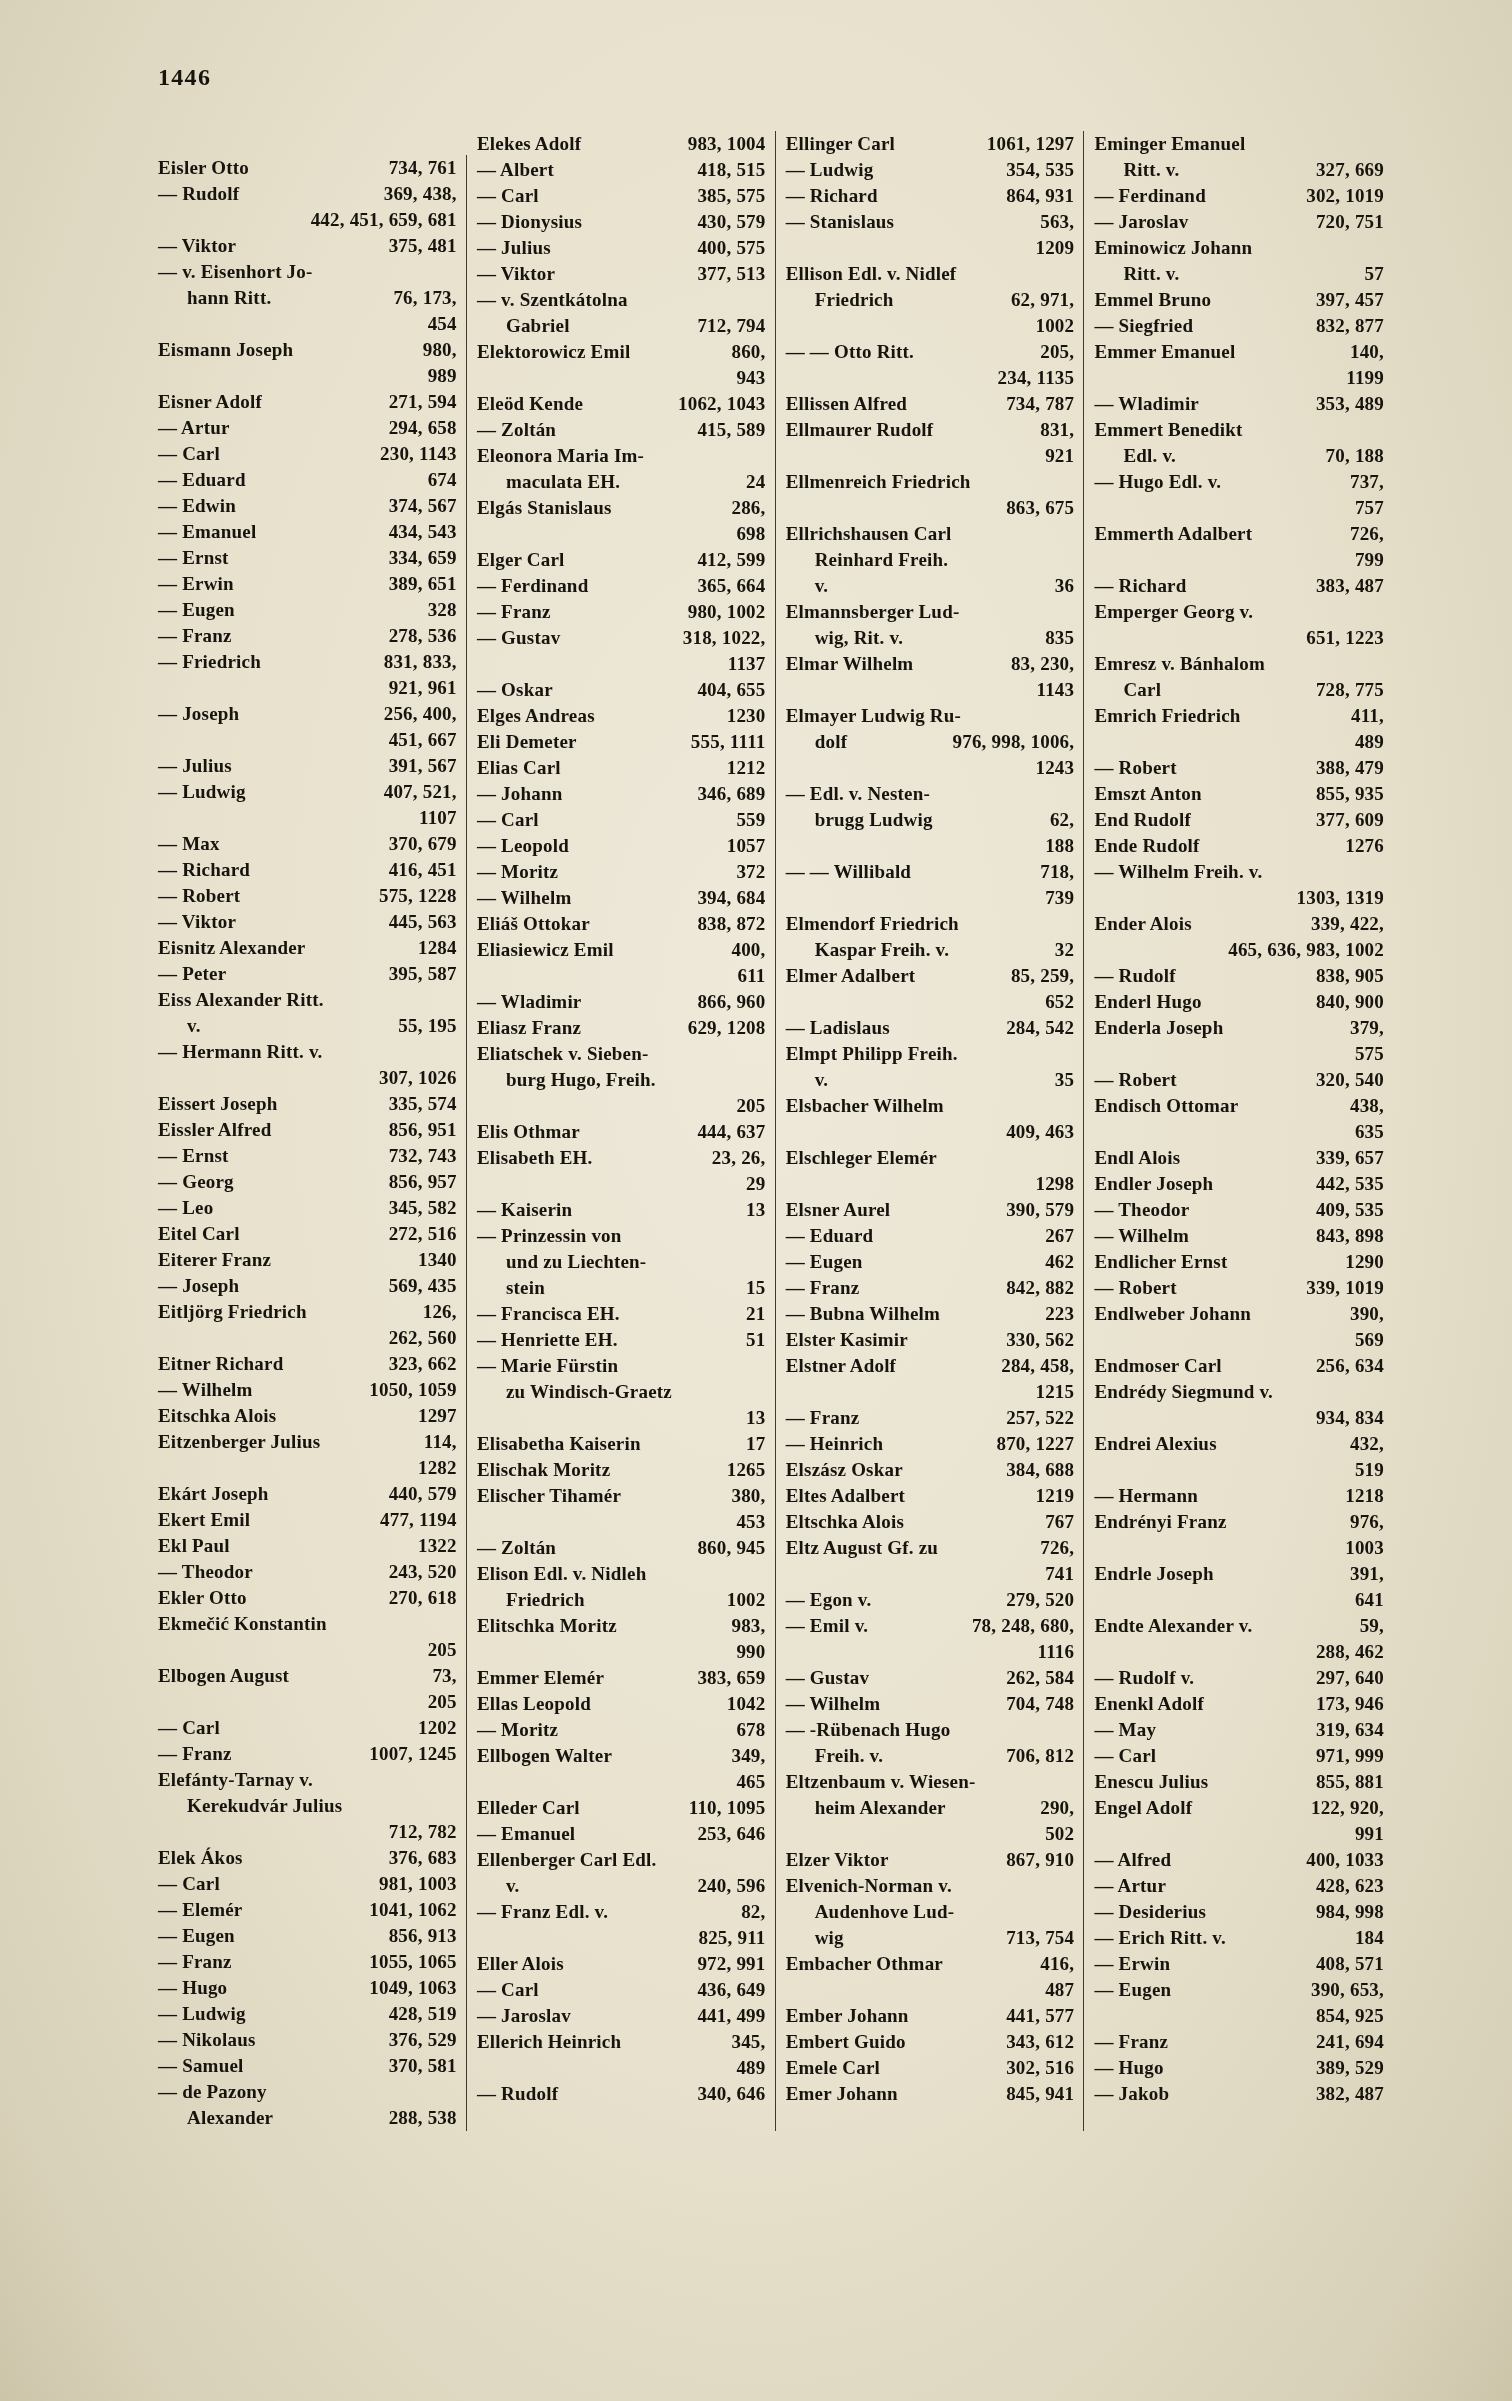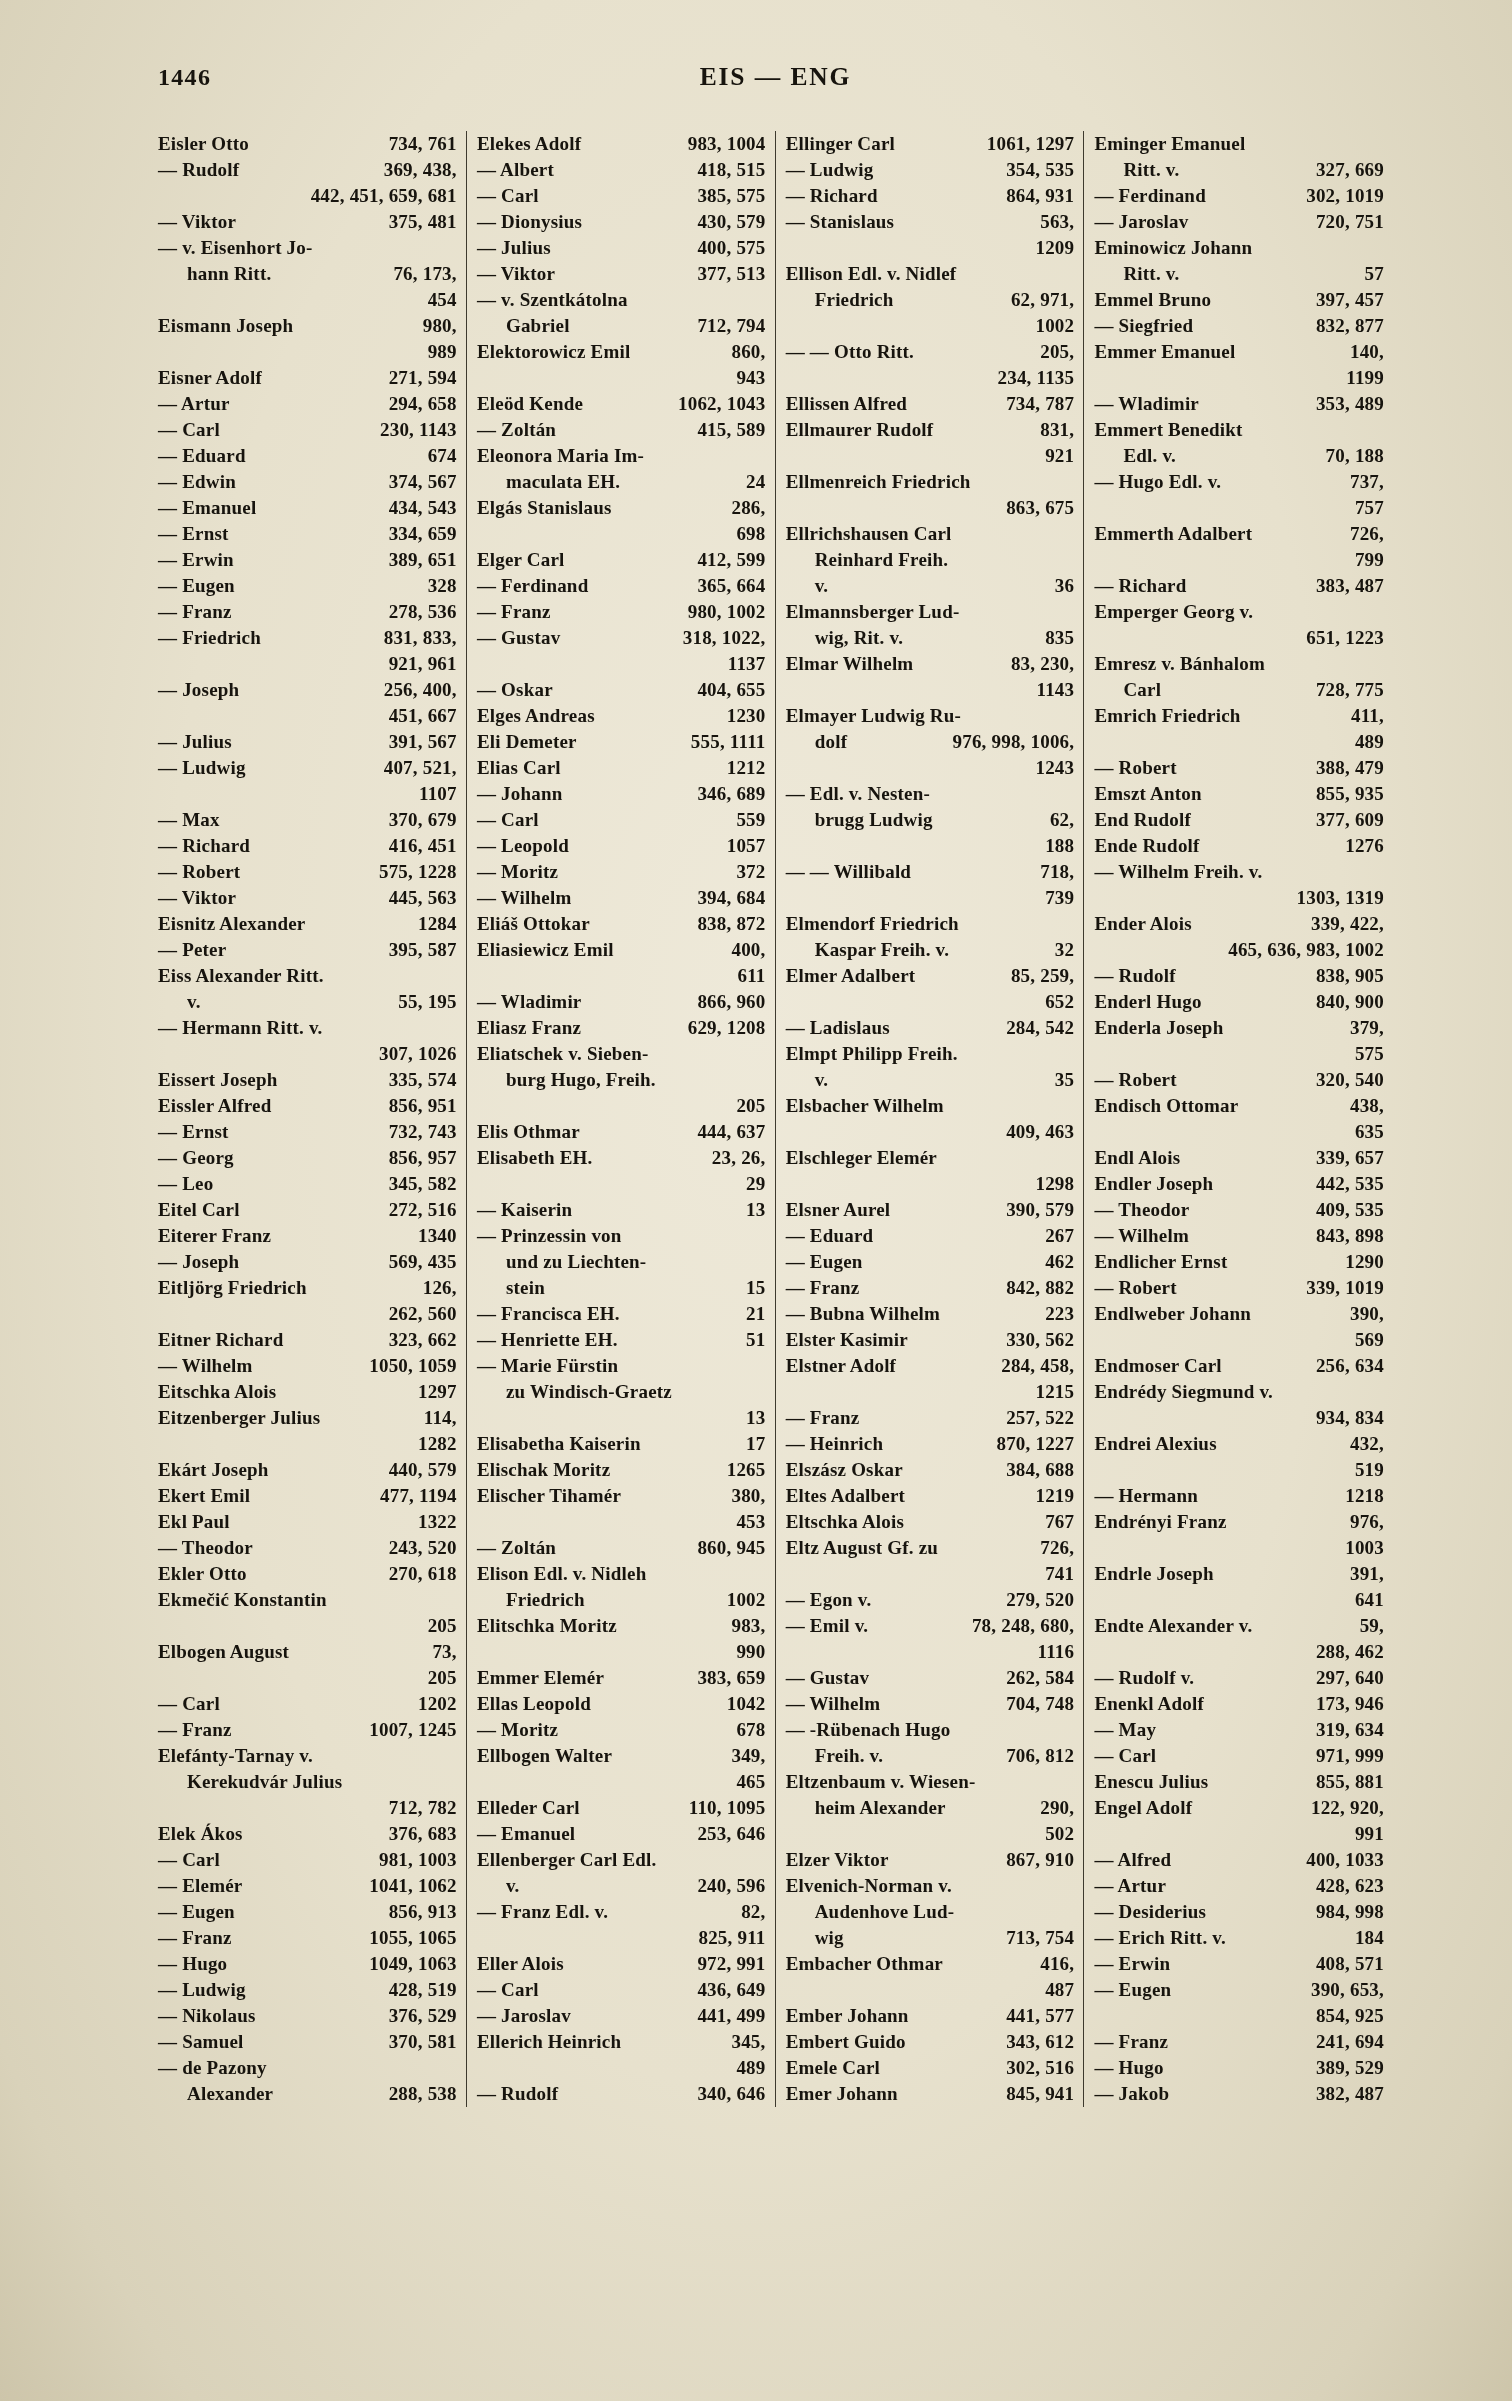"EIS — ENG" div.header-title { html: <div>EIS — ENG</div> -> none }
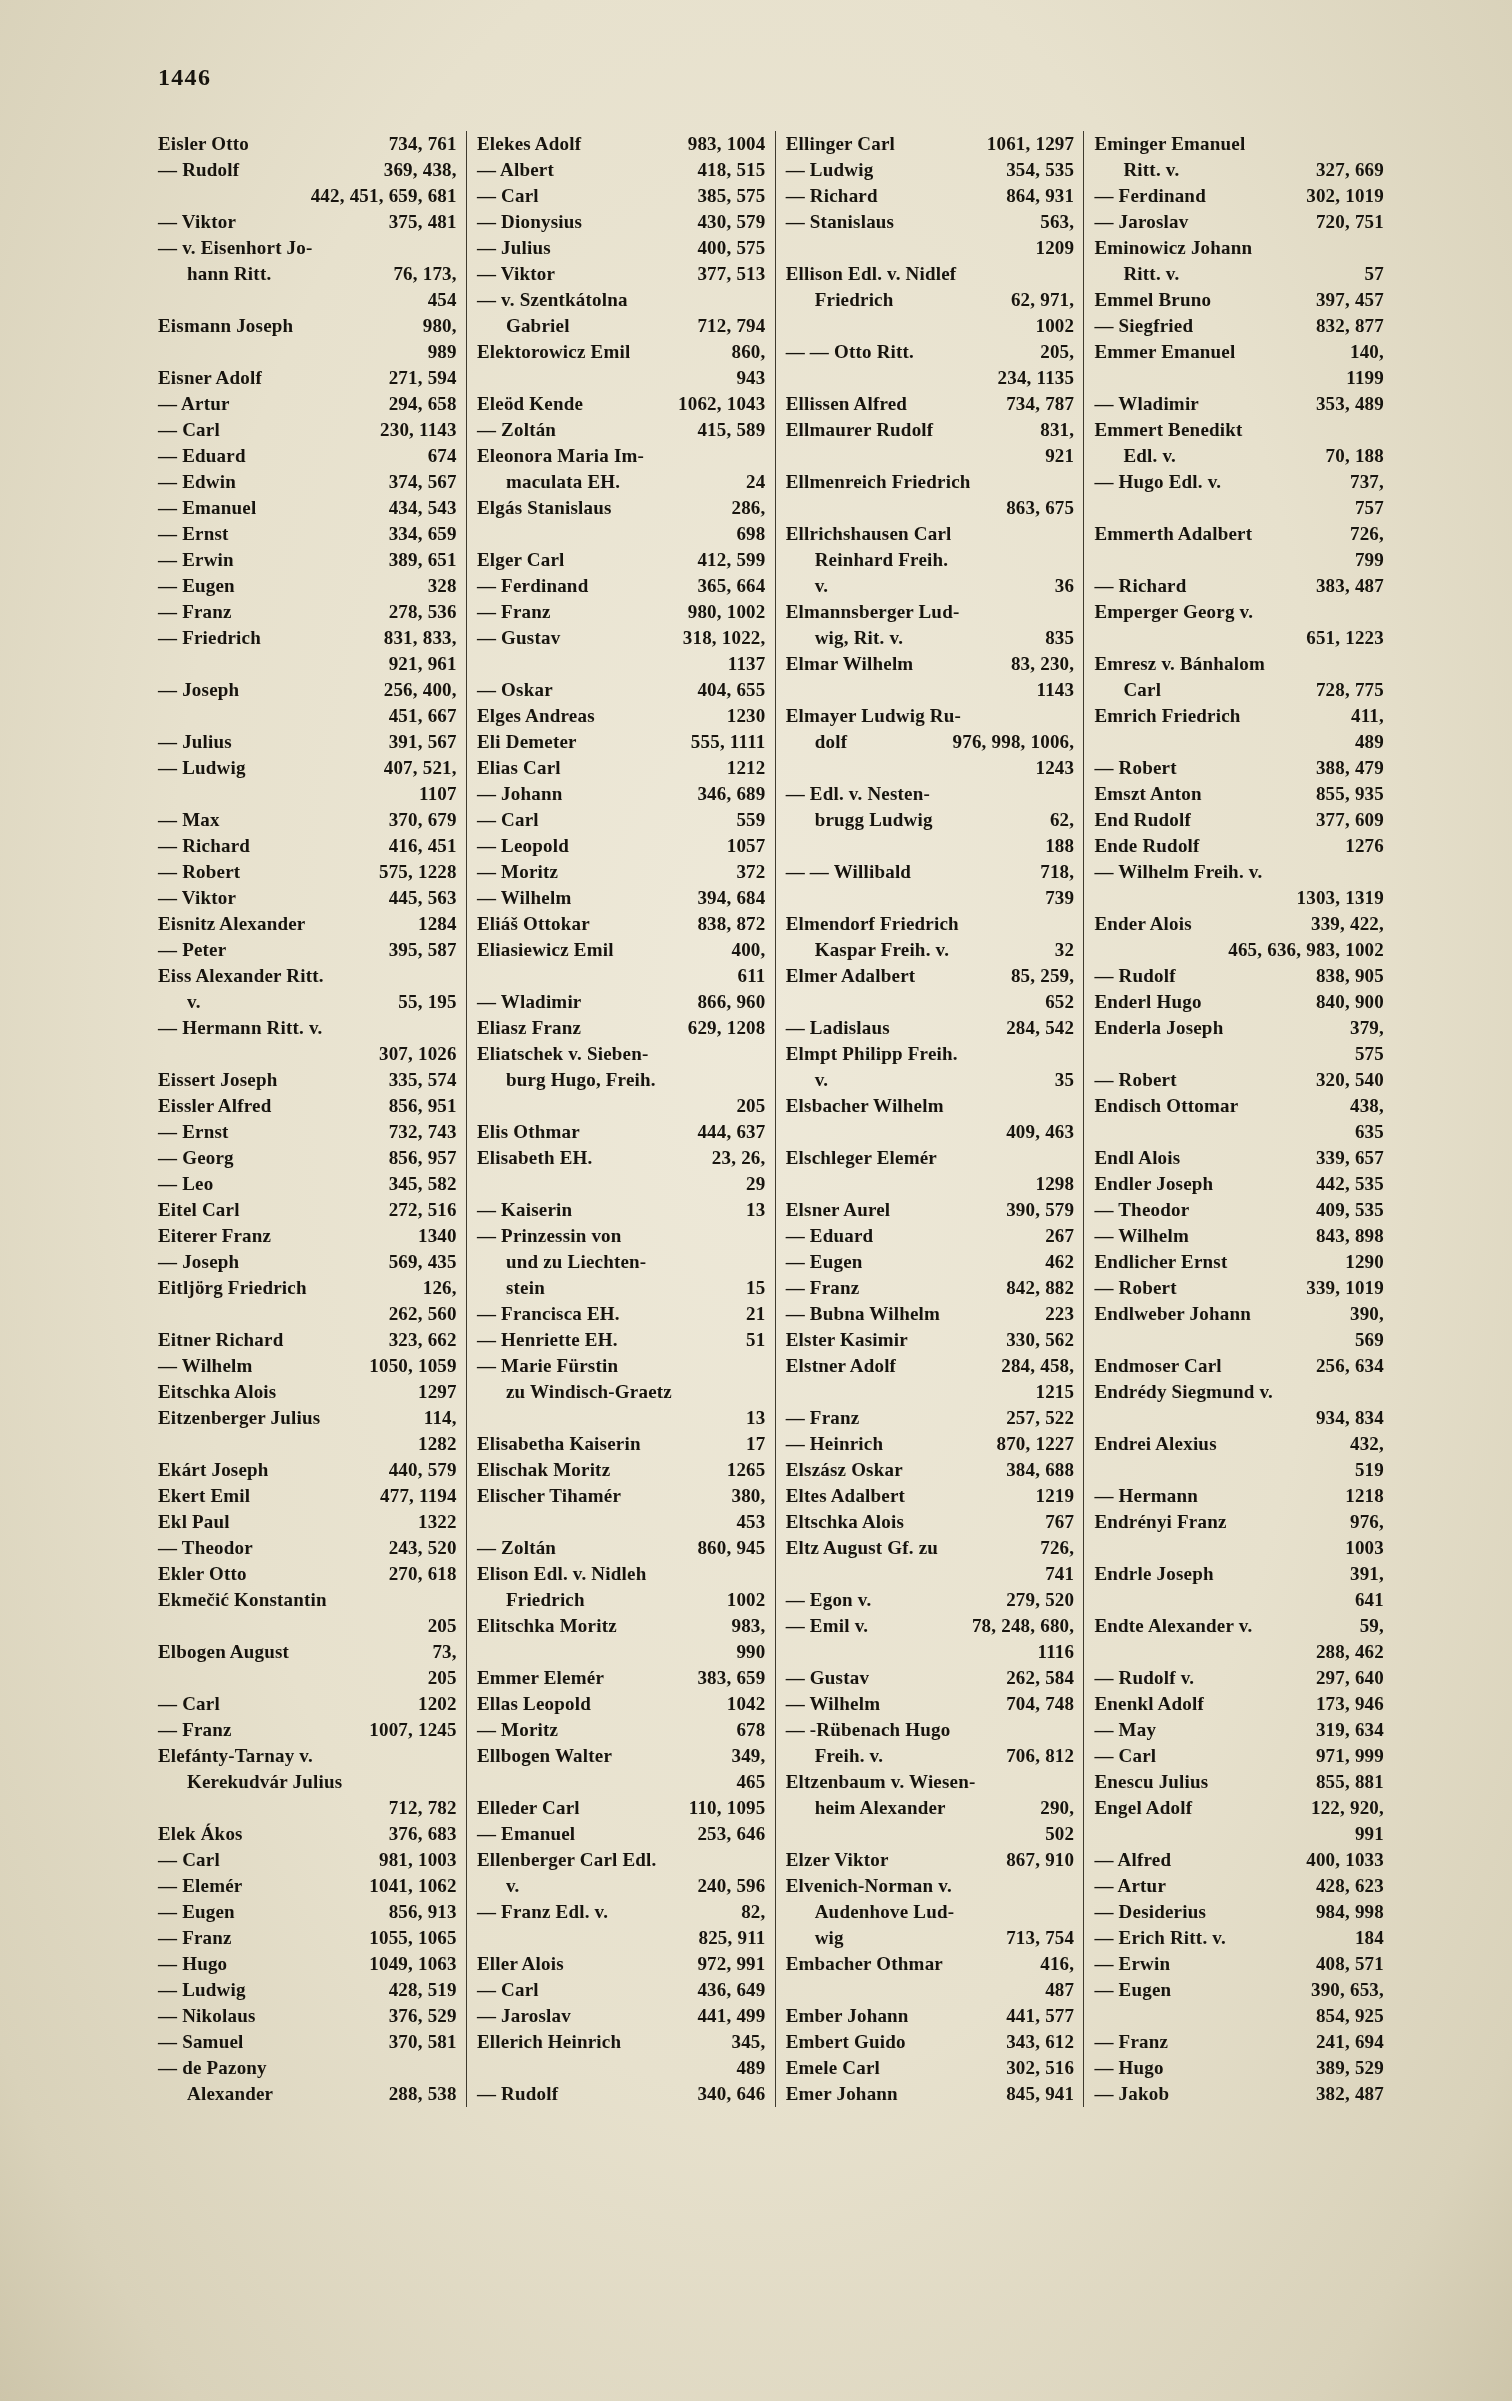"Eisler Otto" .col:first-child { margin-top: none -> 24px }
